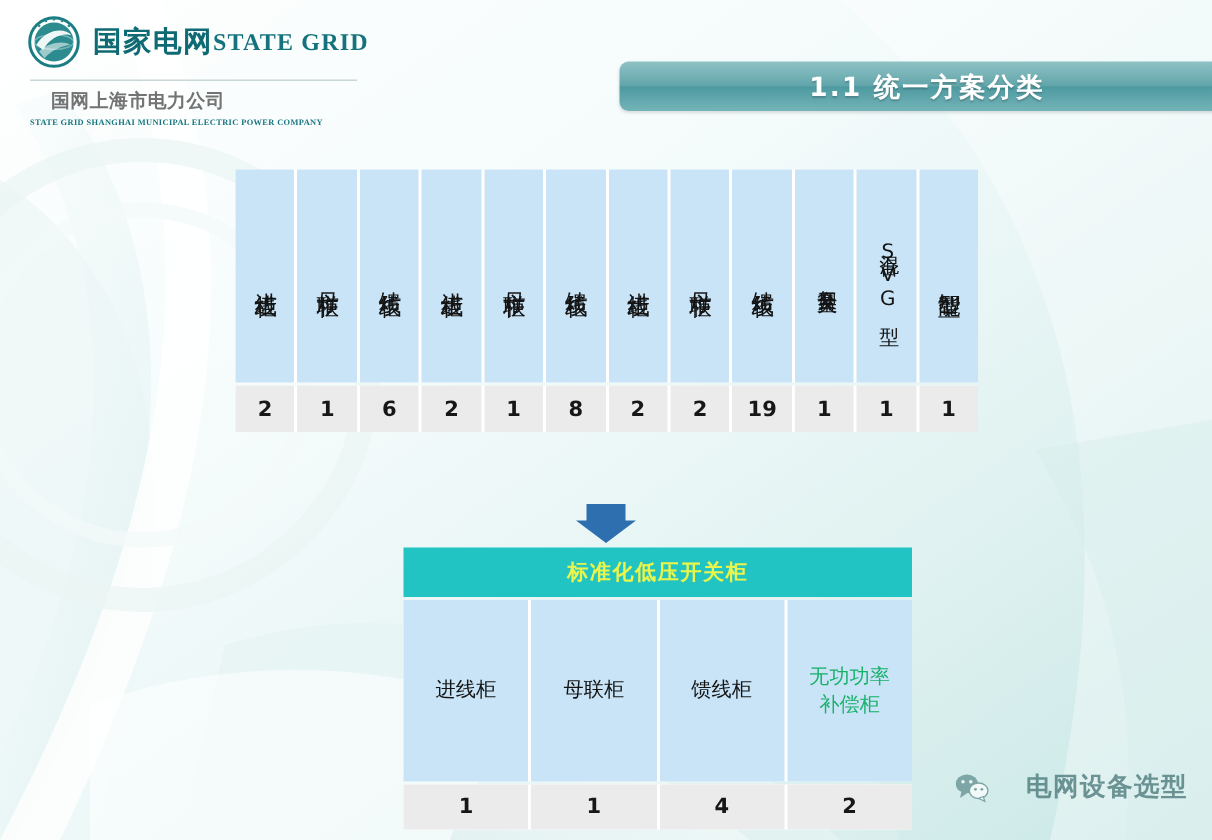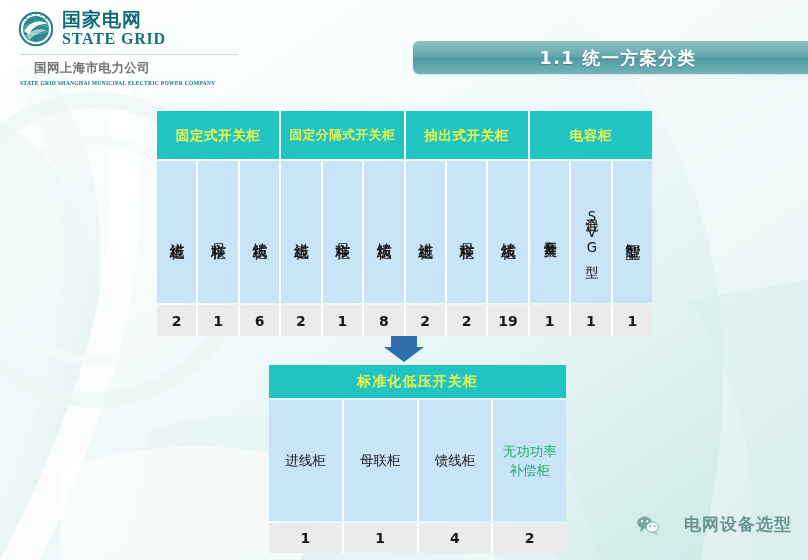"国家电网" .sg-names { flex-direction: column -> row }
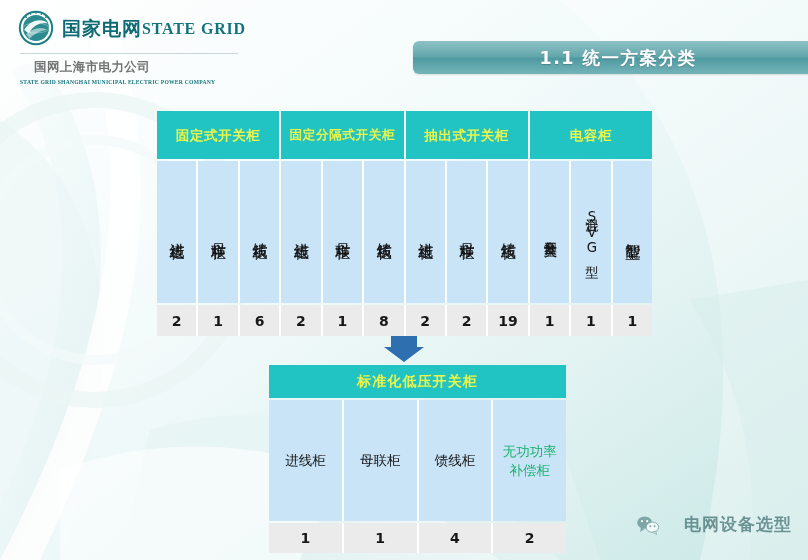"固定式开关柜" div.grp-row { html: <div> <div> <span>固定式开关柜</span> </div> <div> <span>固定分隔式</span> <span>开关柜</span> </div> <div> <span>抽出式开关柜</span> </div> <div> <span>电容柜</span> </div> </div> -> none }
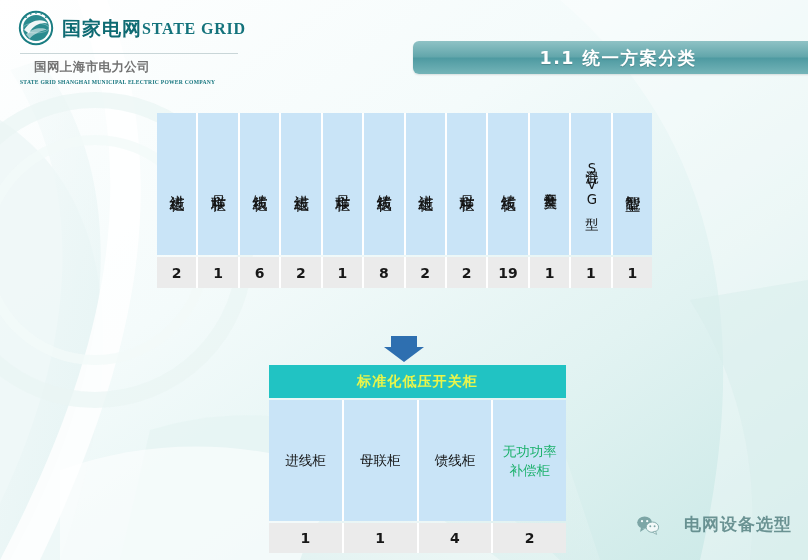"标准化低压开关柜" #sub-table { width: 297px -> 339px }
